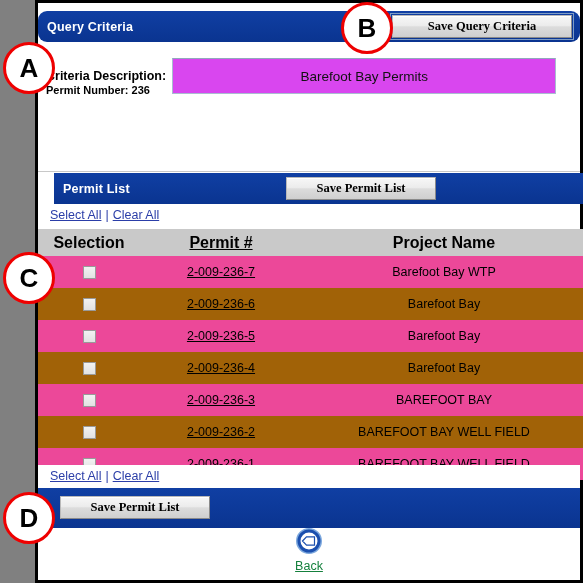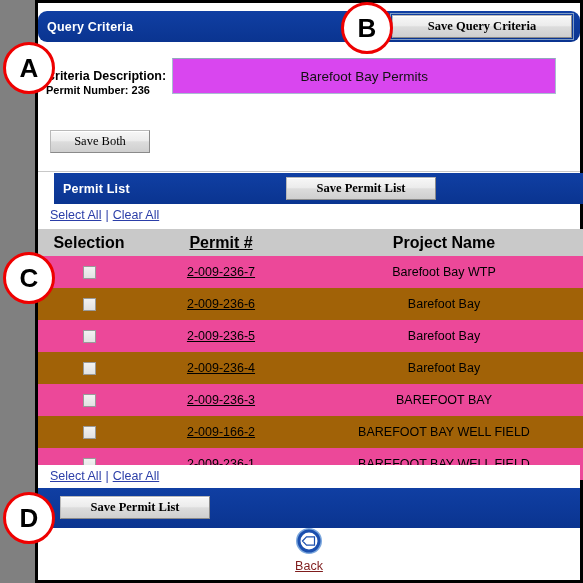"Save Both" div.win-button { html: <div>Save Both</div> -> none }
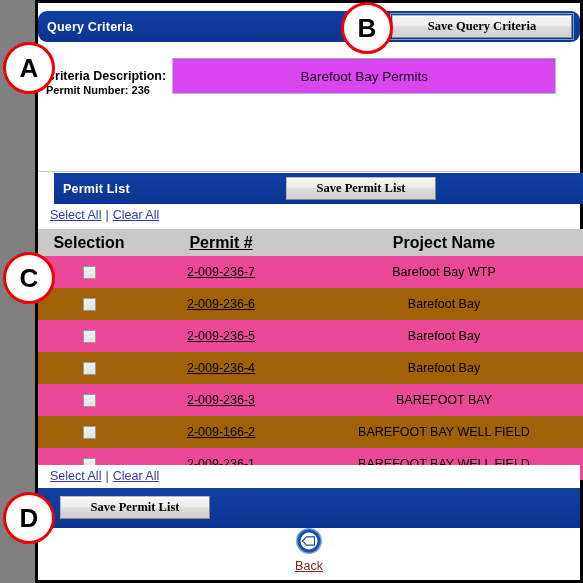"2-009-166-2" td.col-permit { text: 2-009-166-2 -> 2-009-236-2 }
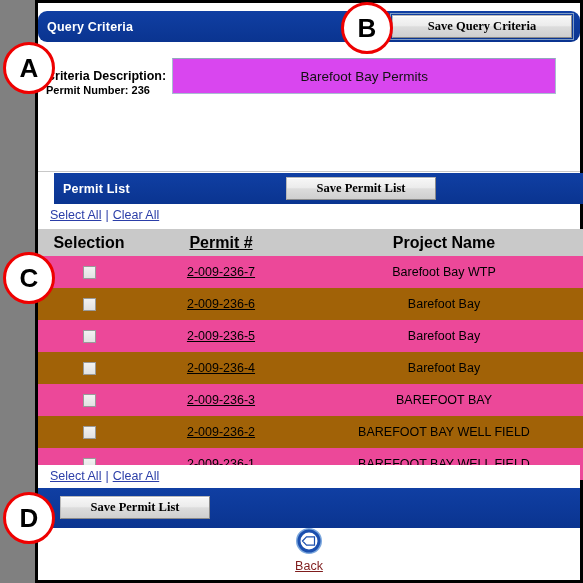"Back" #back-label { color: #7f1d1d -> #15803d }
